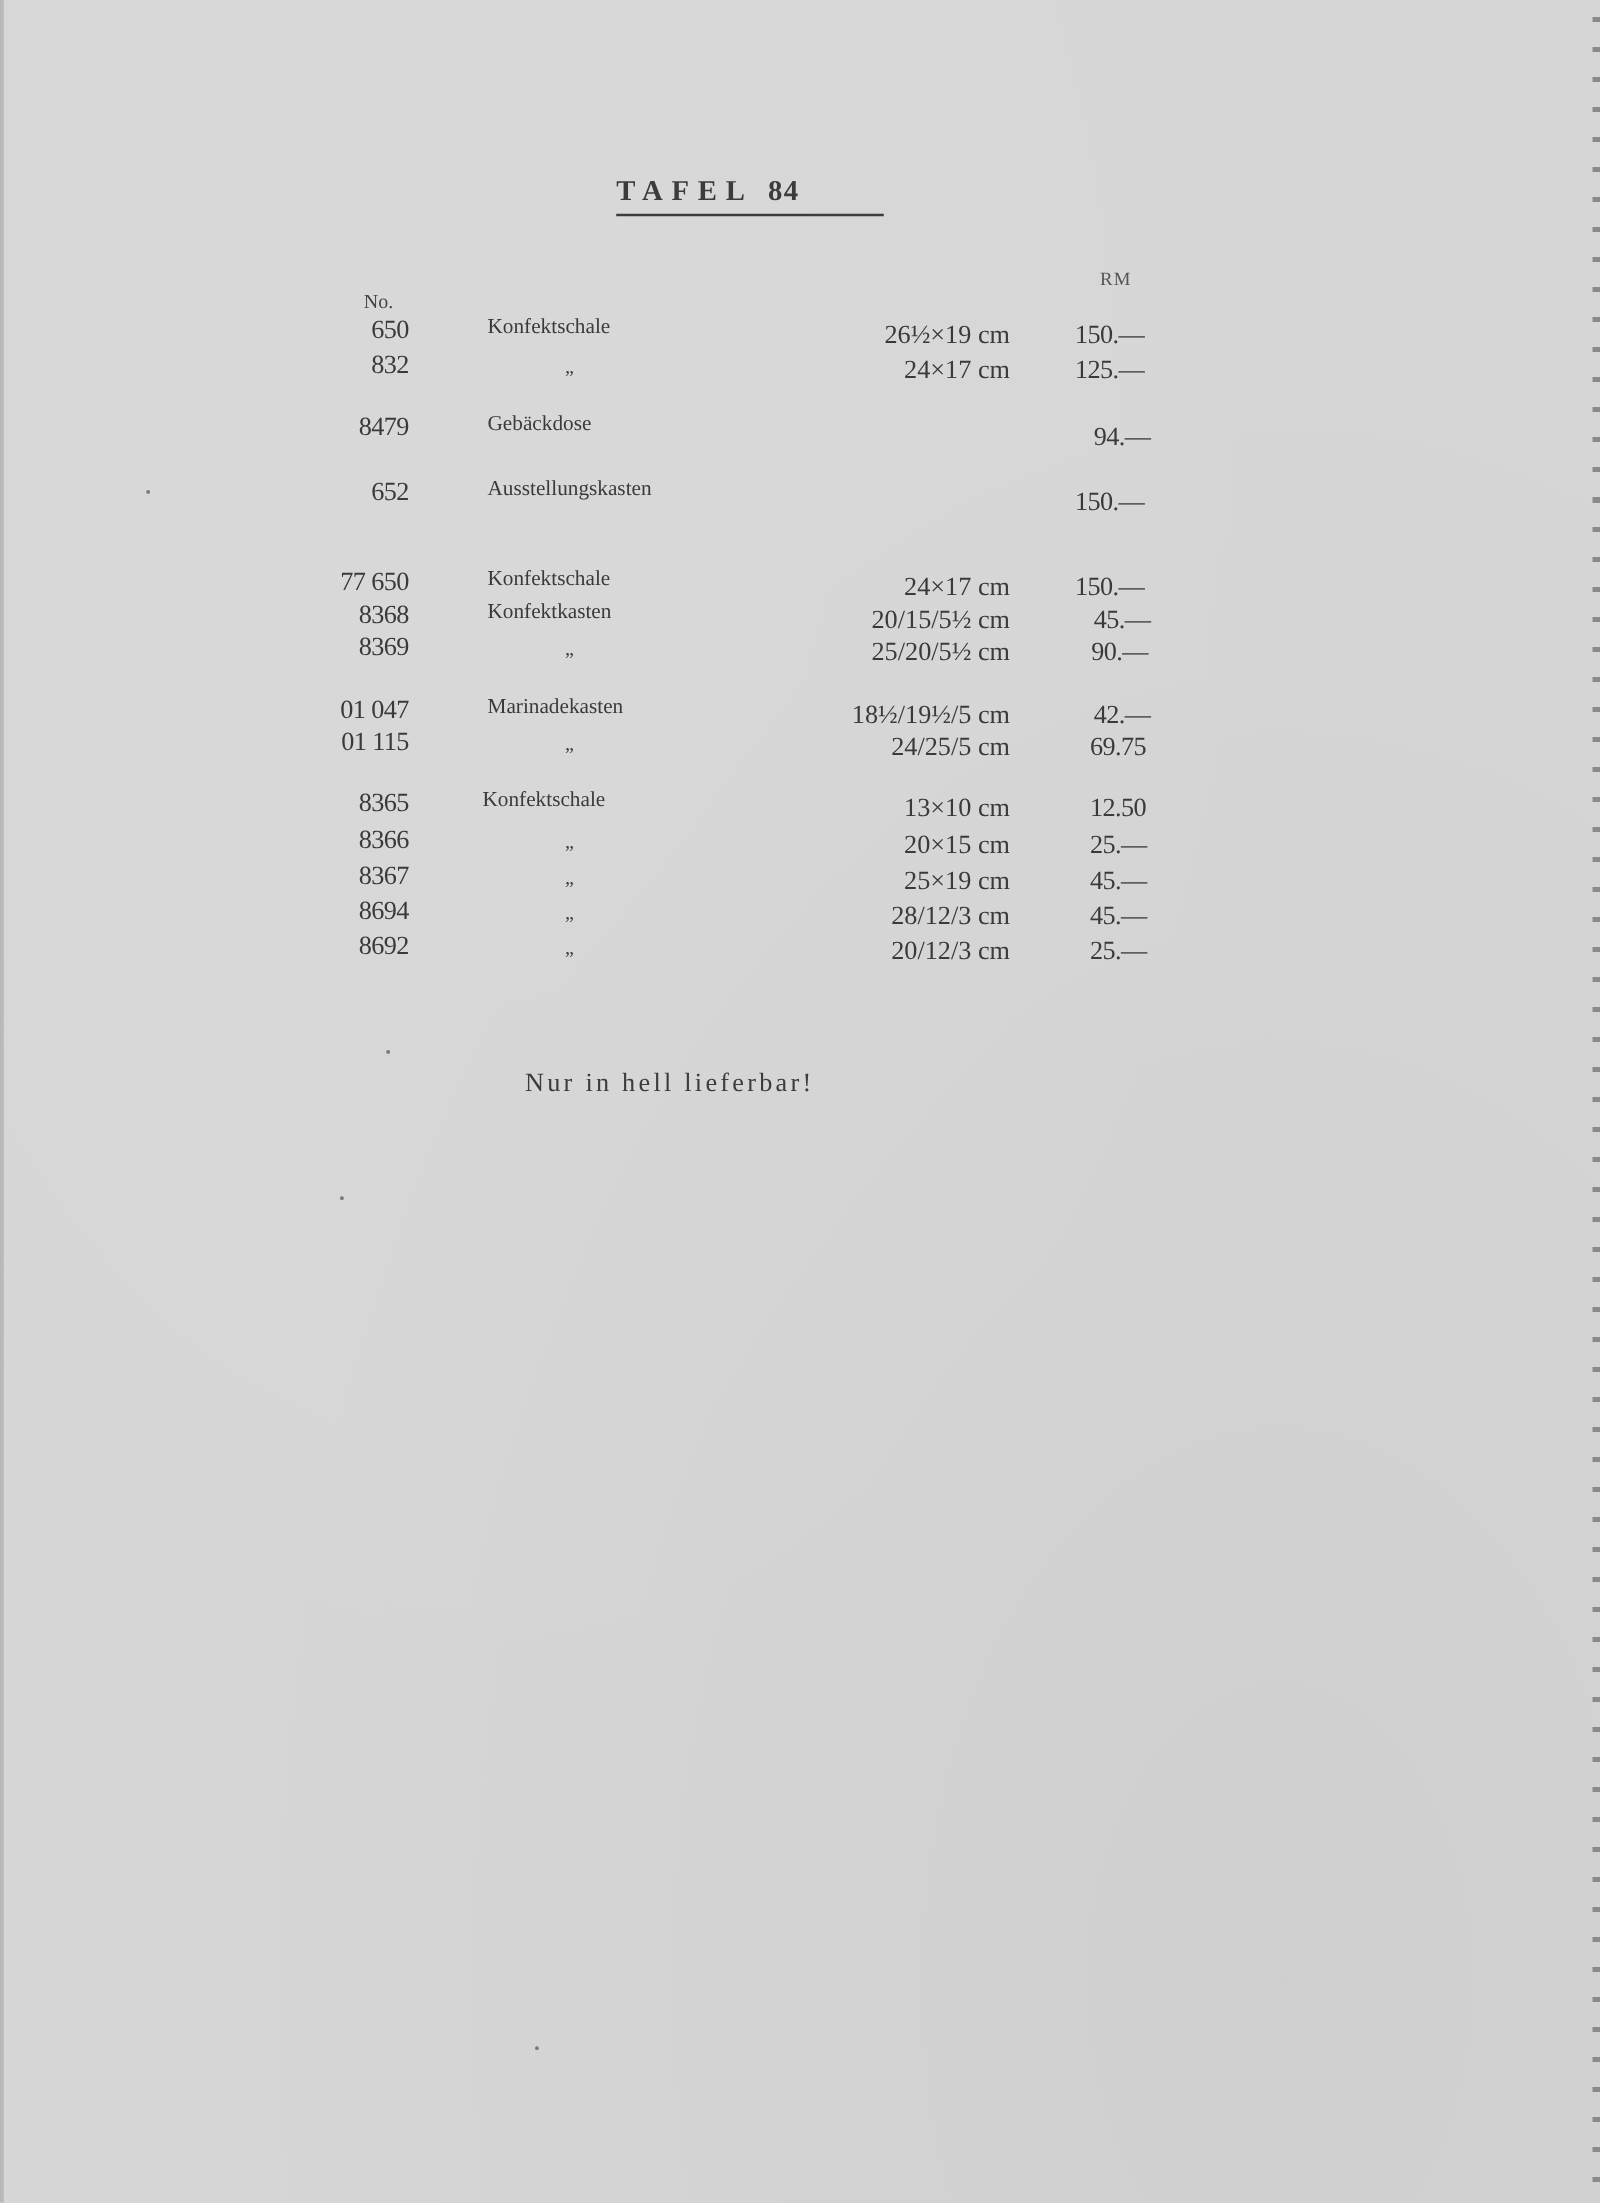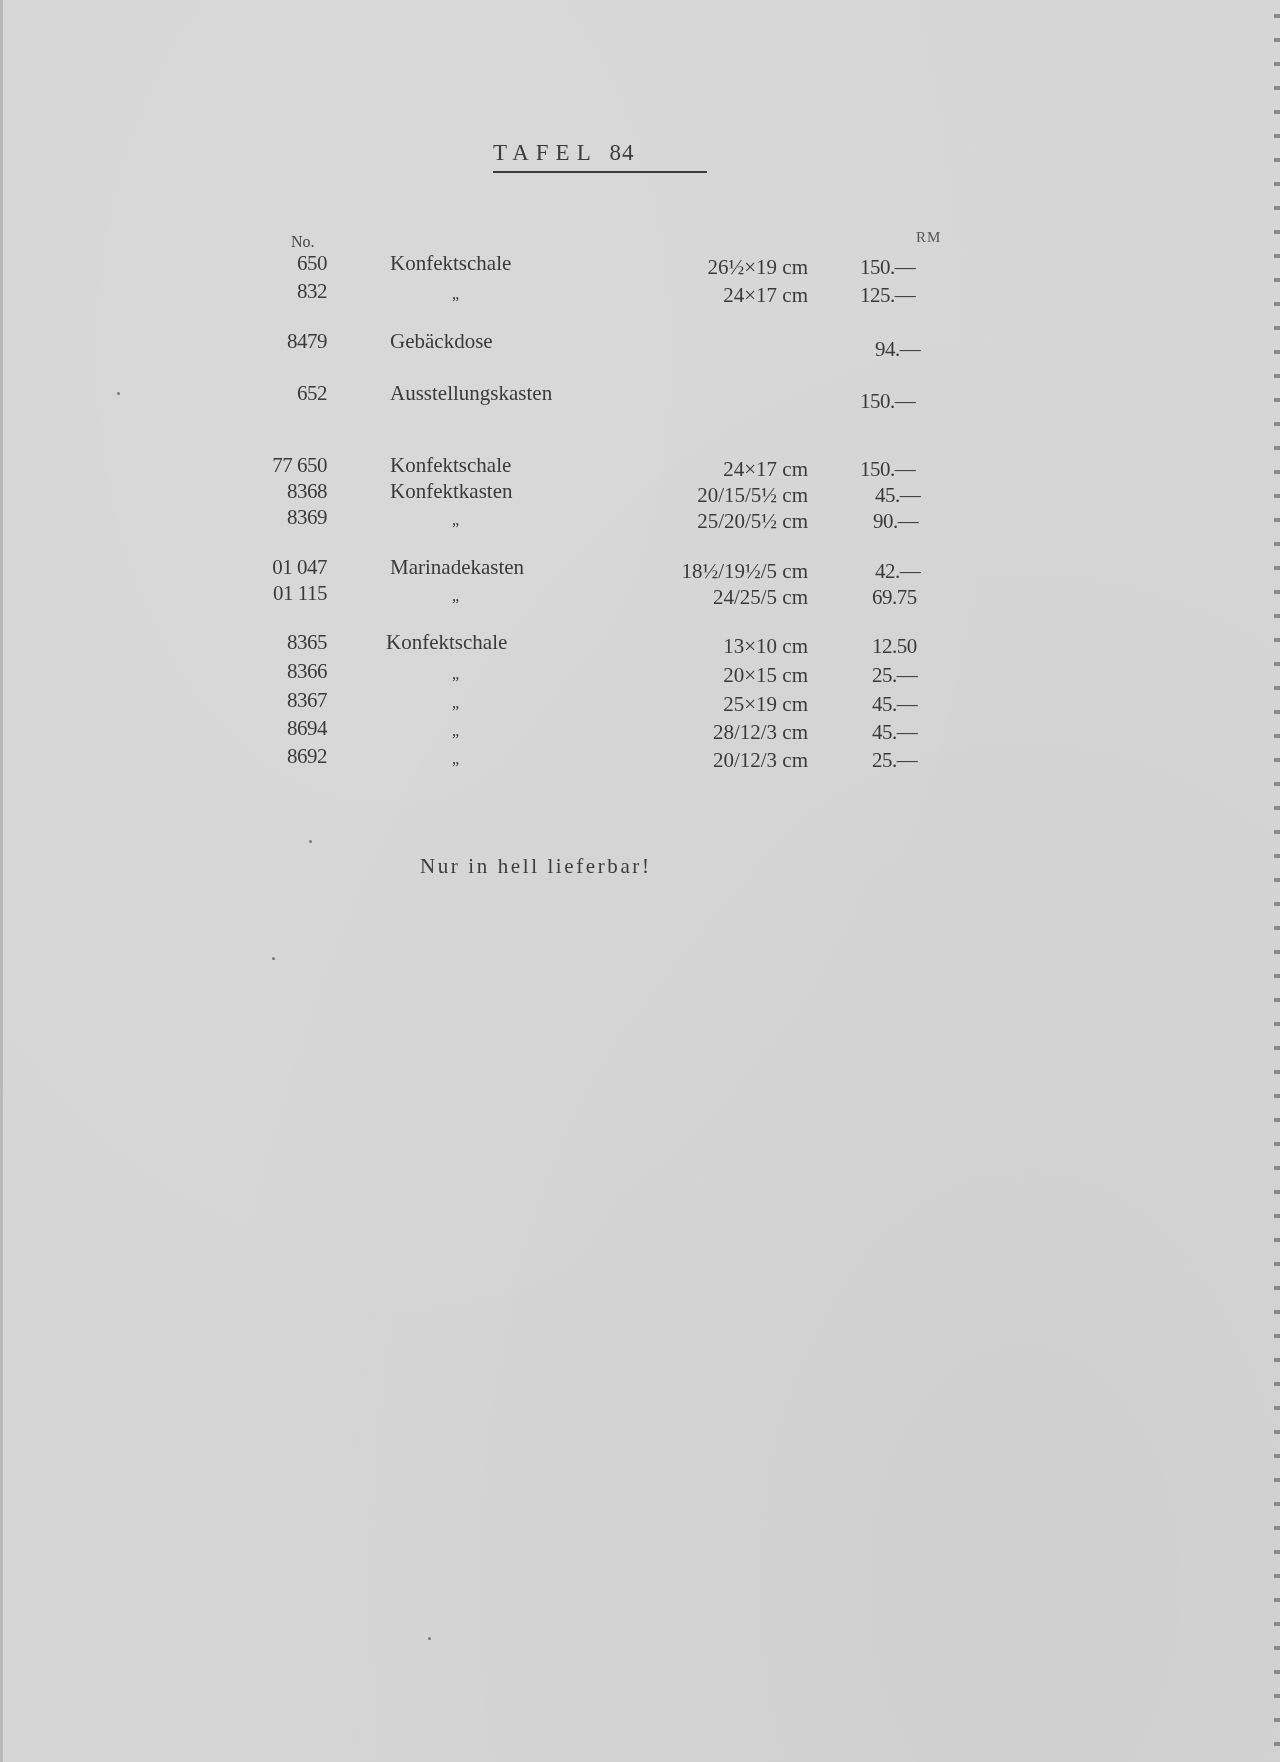"TAFEL 84" .title { font-weight: none -> bold }
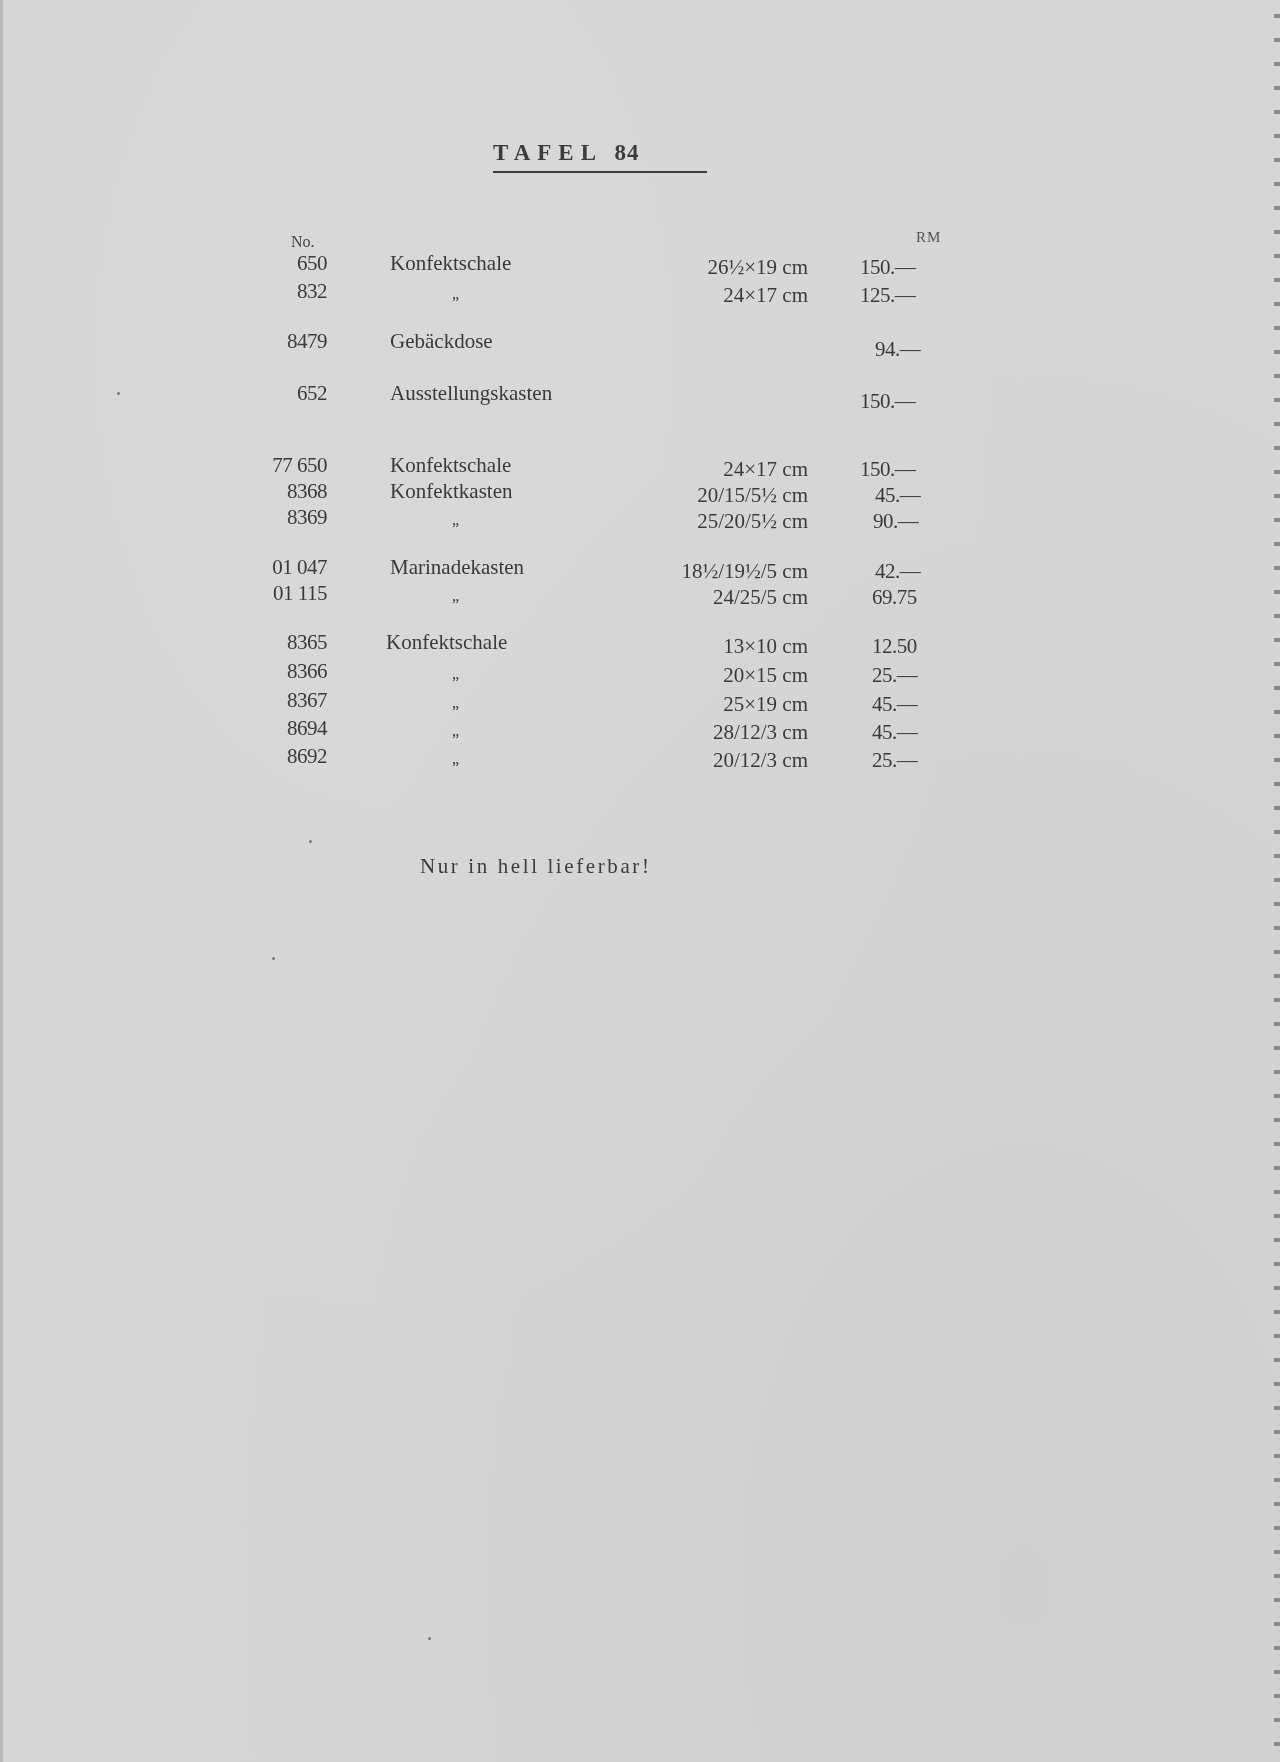"RM" .hdr-rm { margin-left: 36px -> none; top: 229px -> 216px }
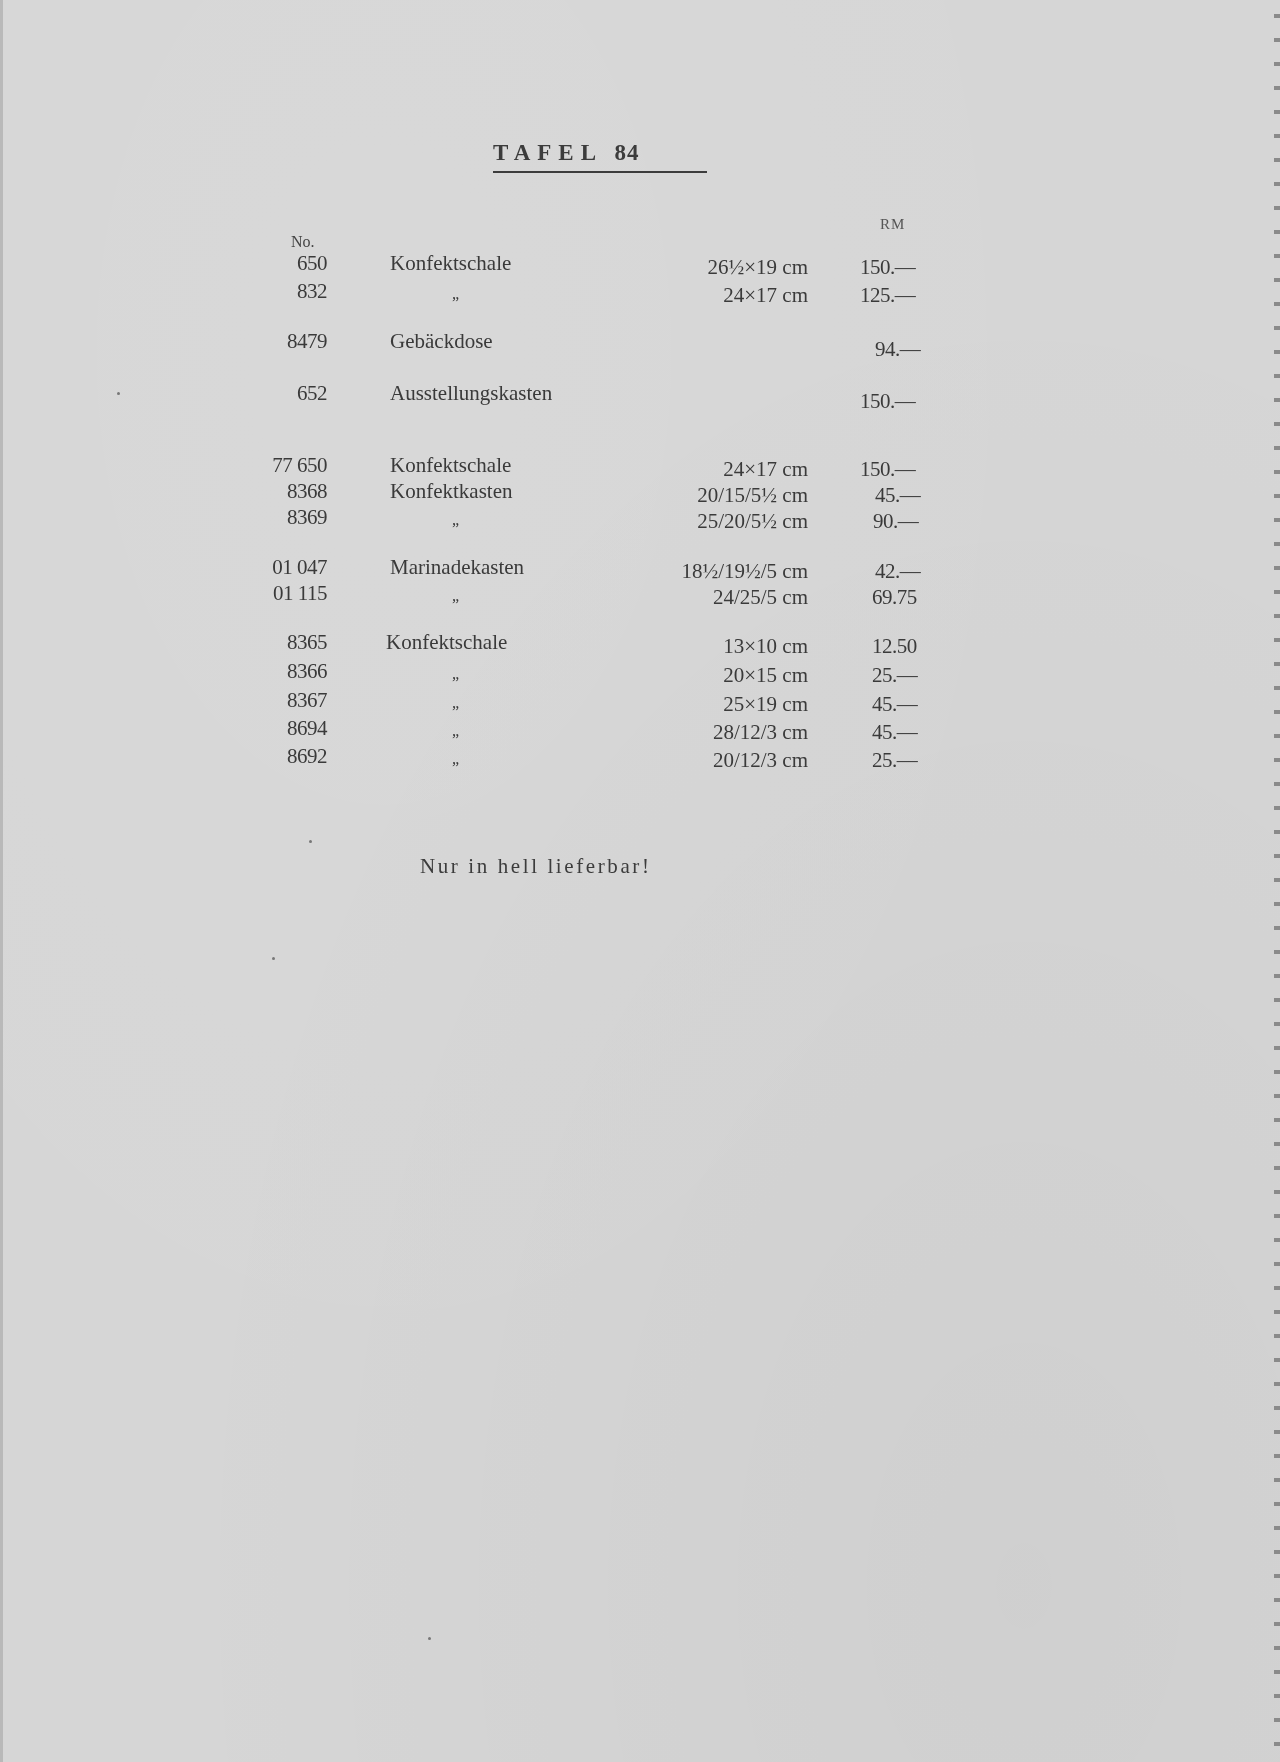"Konfektschale" .c-name { font-size: 21px -> 17px }
